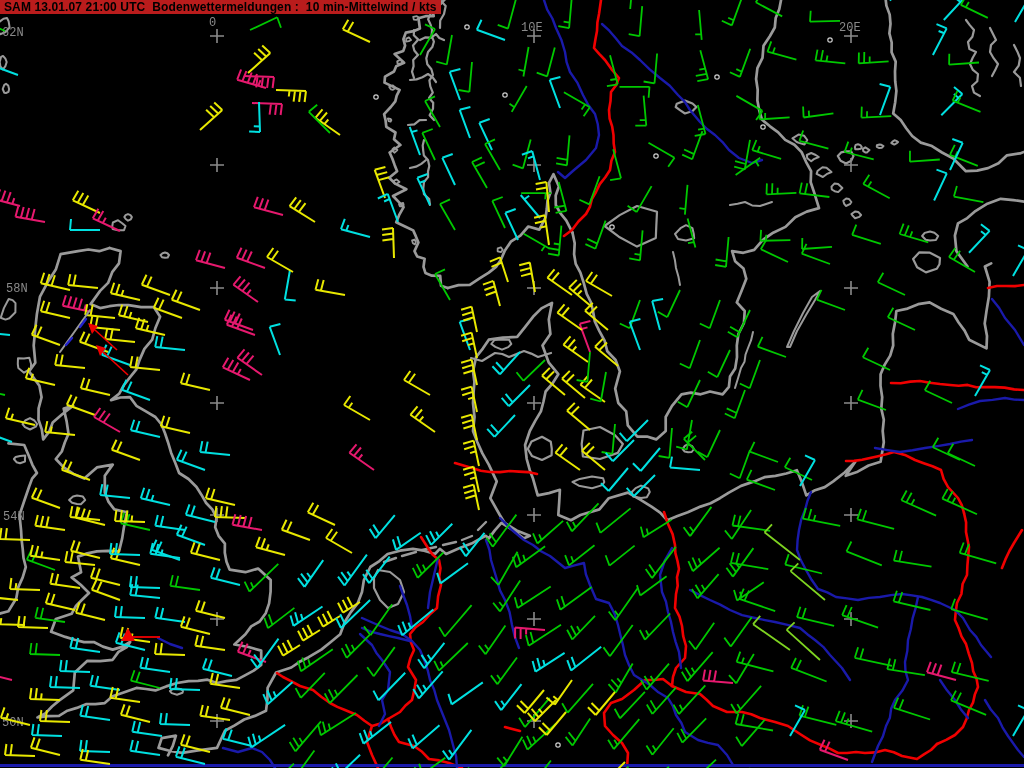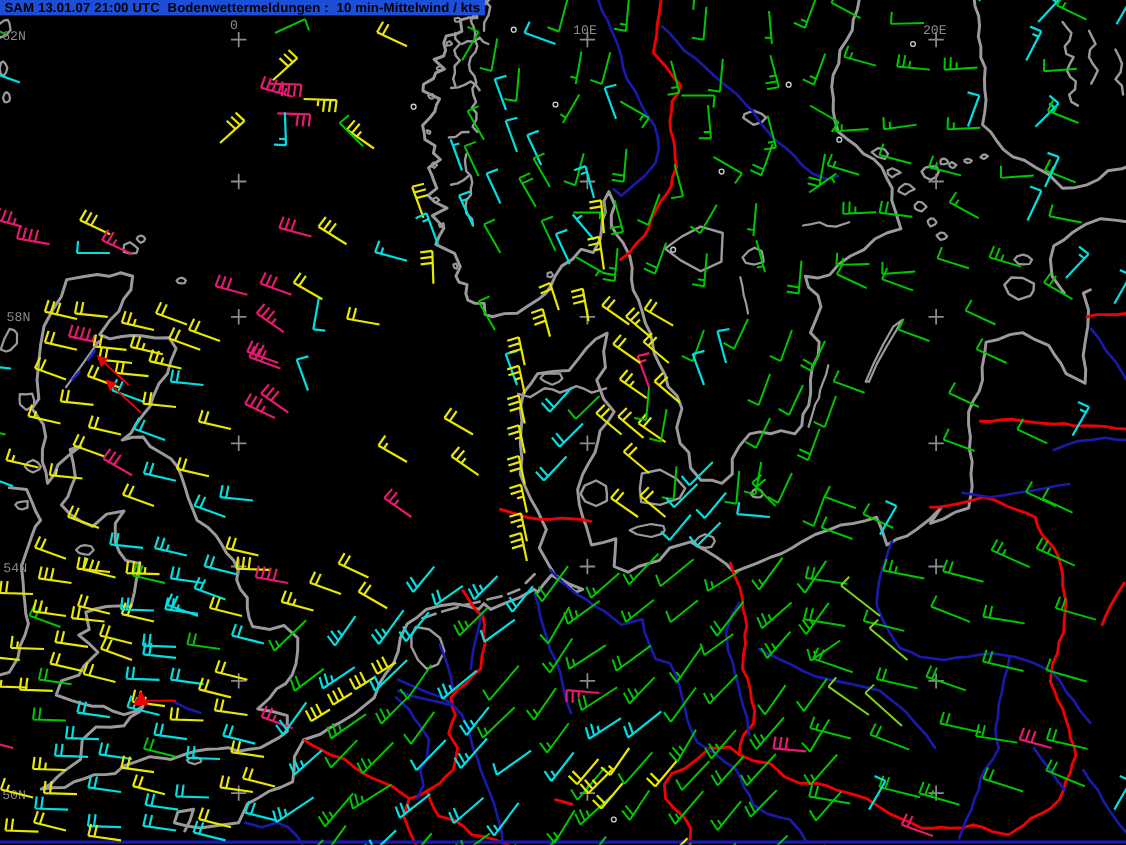"SAM 13.01.07 21:00 UTC" #t { background: #1d4ed8 -> #b91c1c }
